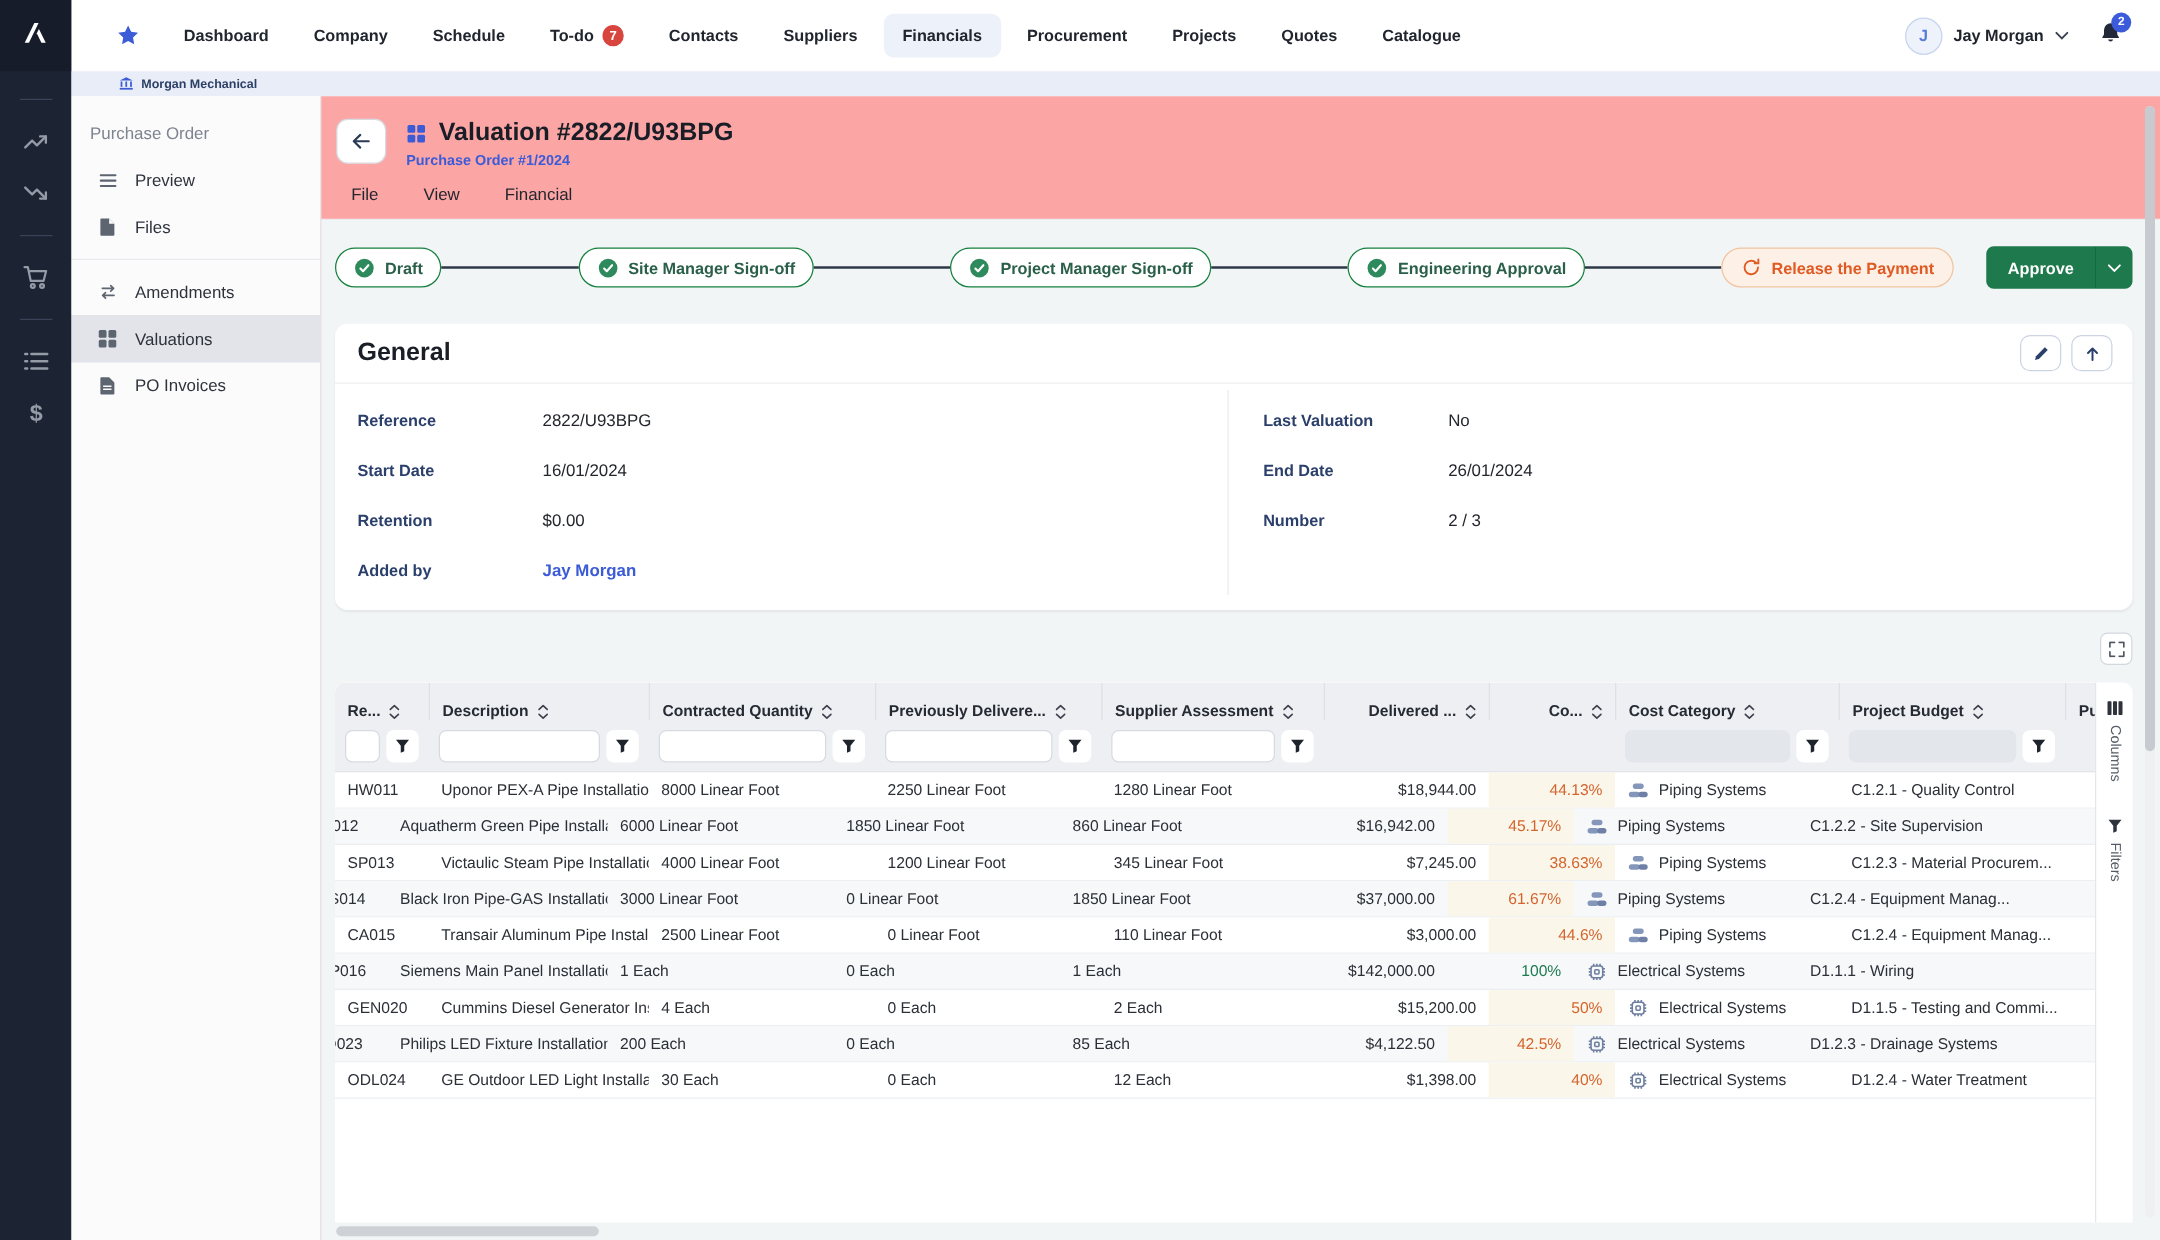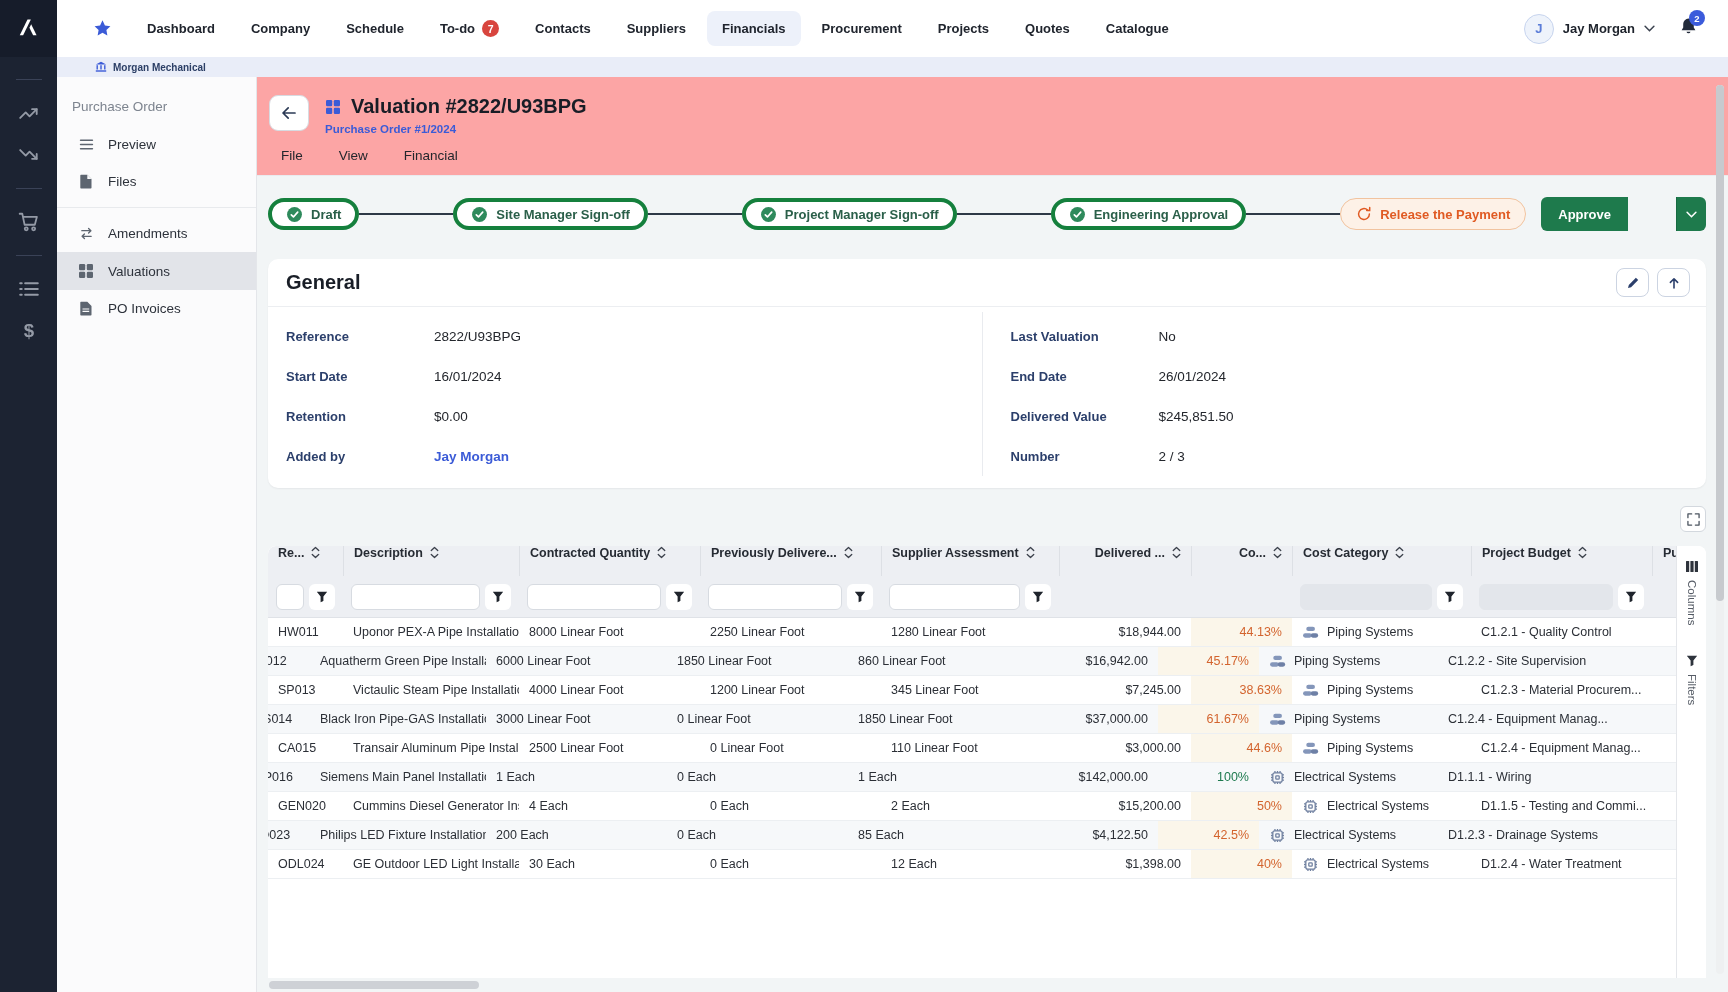"Draft" .wf-step { border: 4px solid #15803d -> 1px solid #15803d }
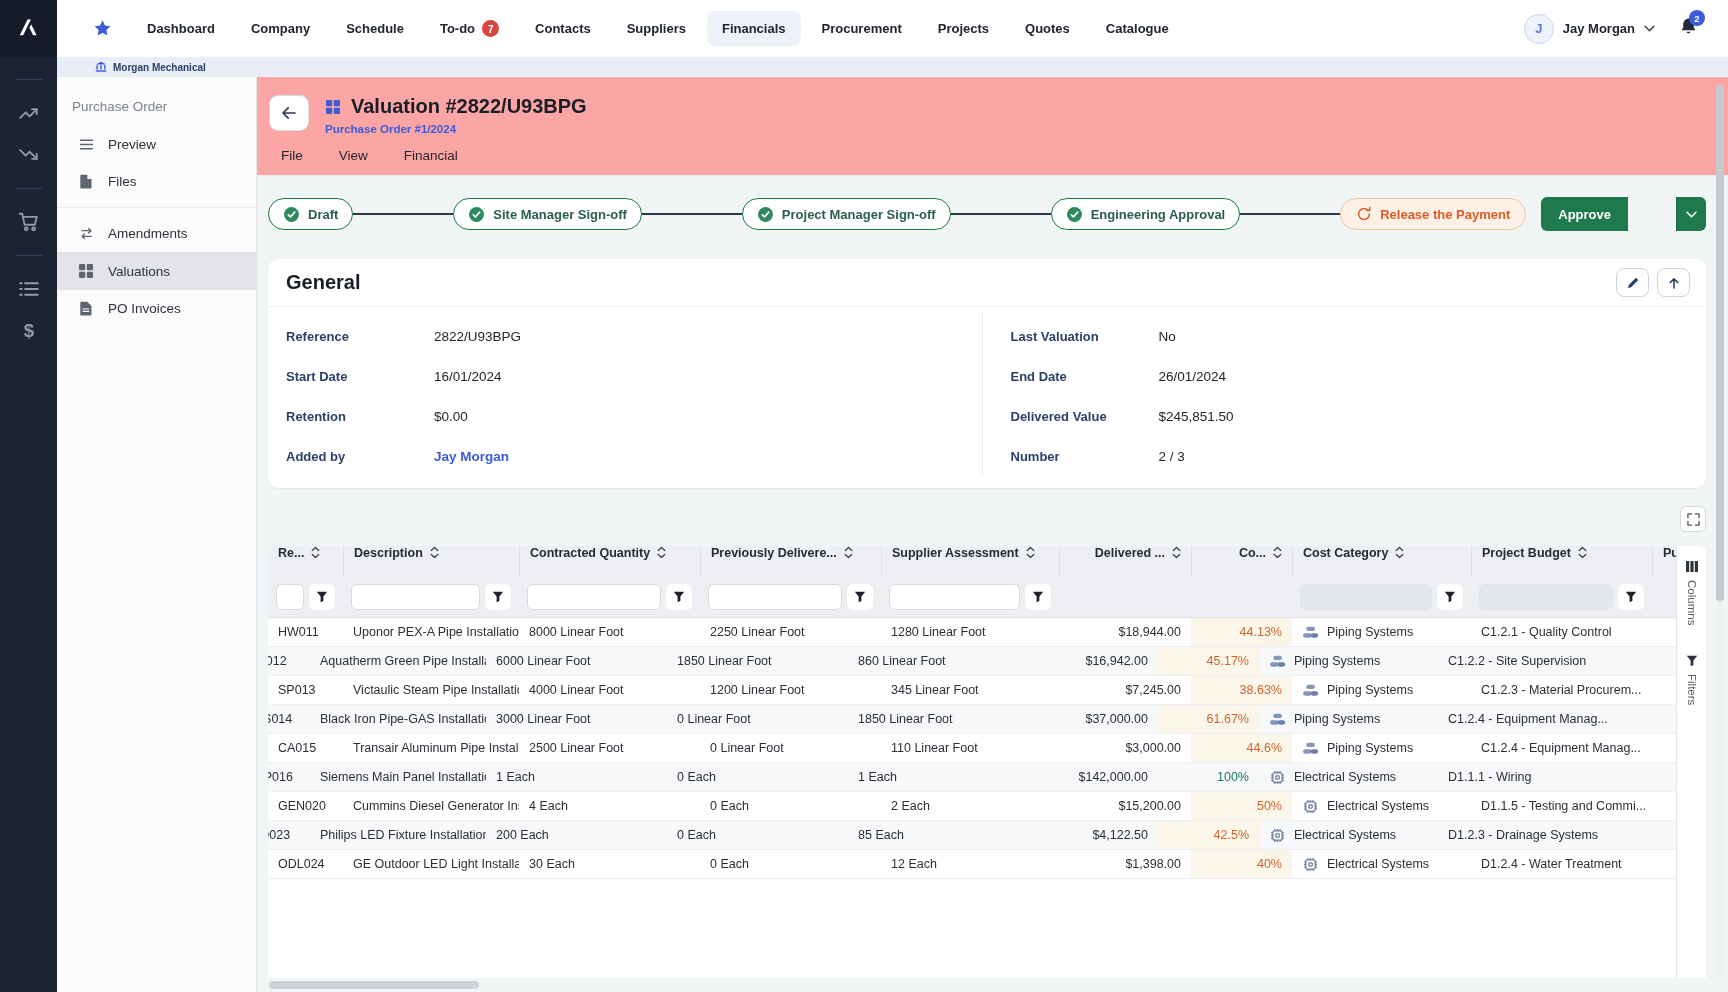"Approve" .approve-wrap { gap: 48px -> none; margin-left: 15px -> 26px }
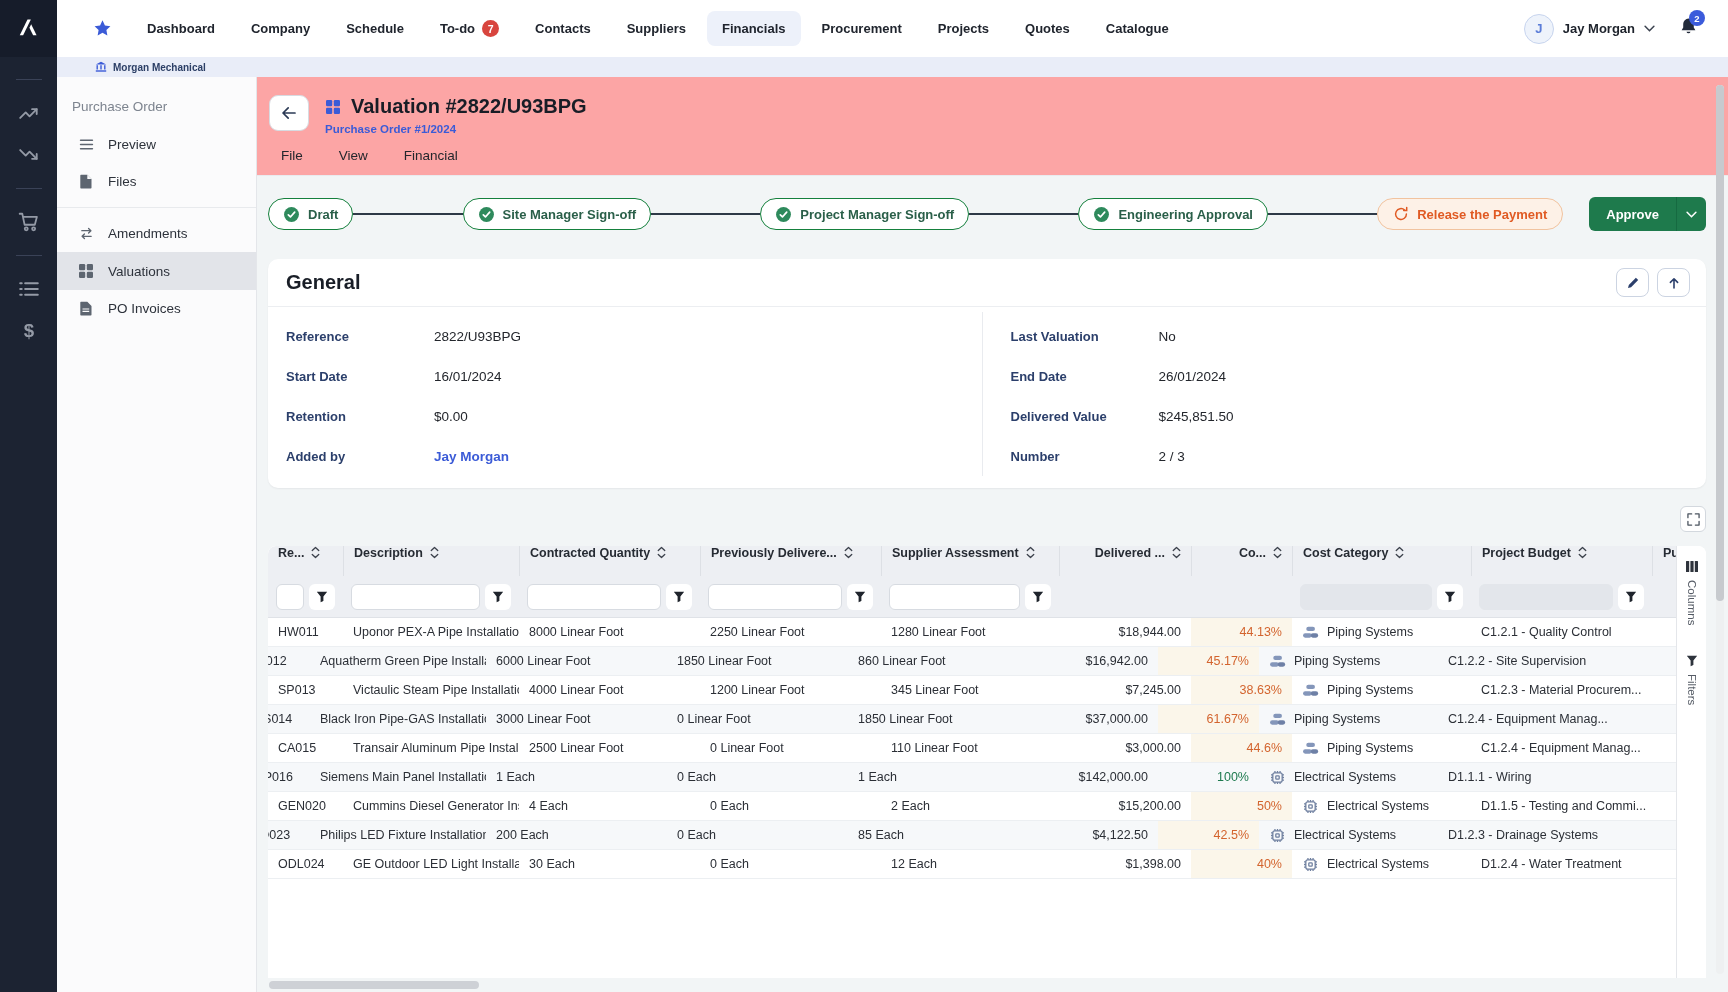"Delivered Value" div.frow { html: <div> <div>Delivered Value</div> <div>$245,851.50</div> </div> -> none }
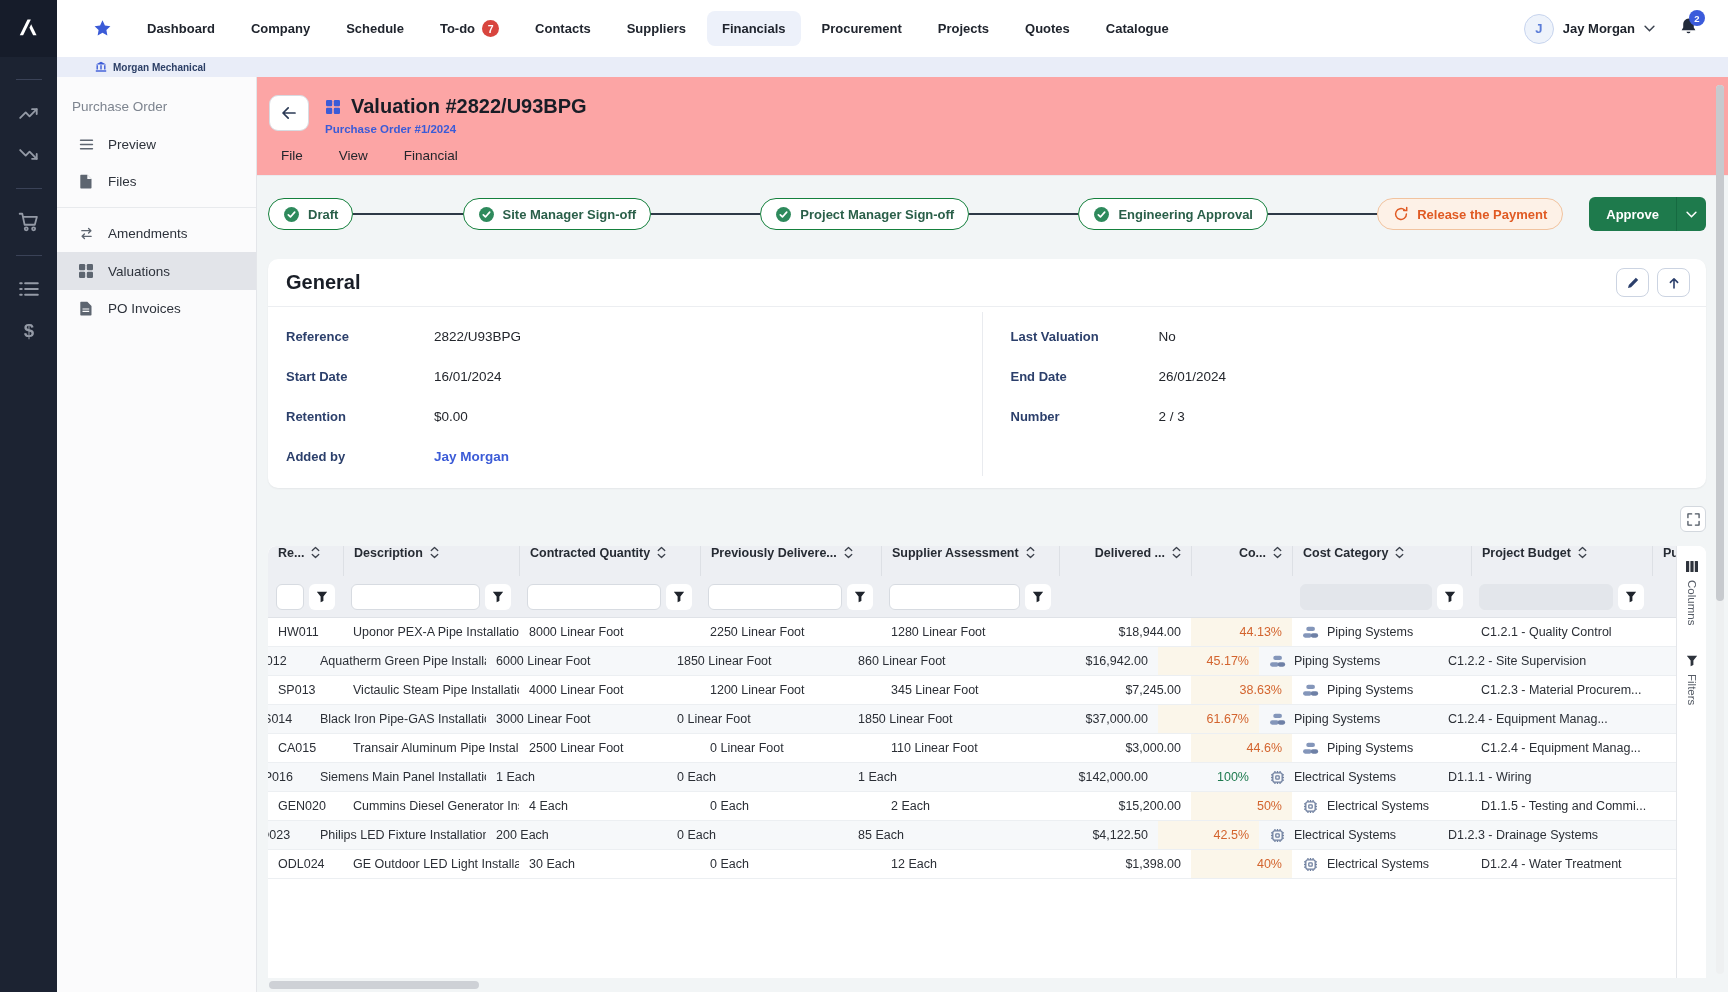"Re..." .th { align-items: flex-start -> flex-end }
